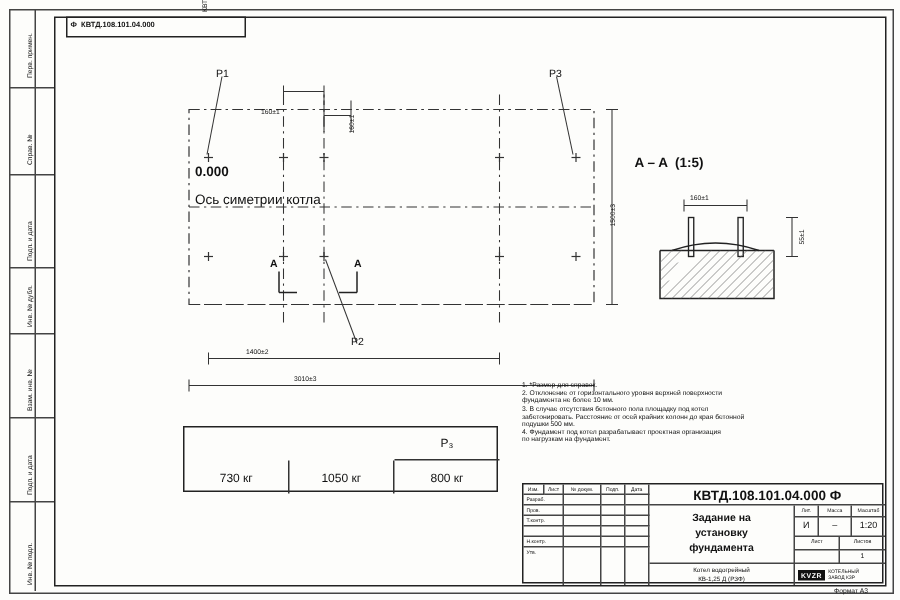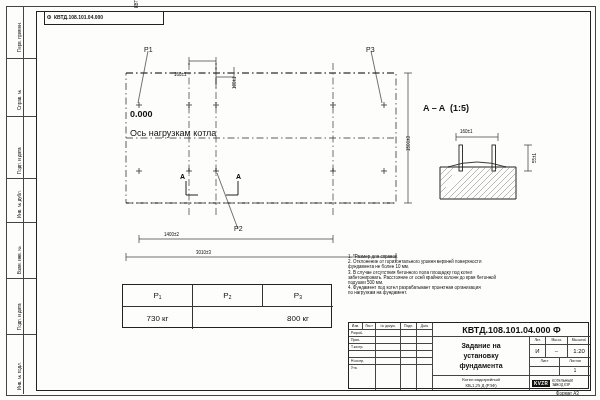"Ось нагрузкам котла" span.txt { text: нагрузкам -> симетрии }
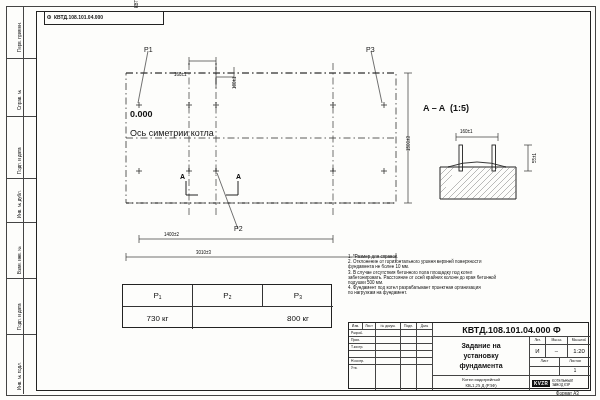"P₁" div.pc { html: <div>P₁</div> -> none }
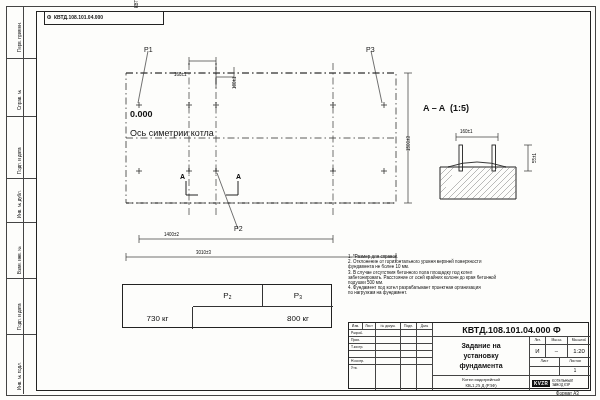"P₂" div.pc { html: <div>P₂</div> -> none }
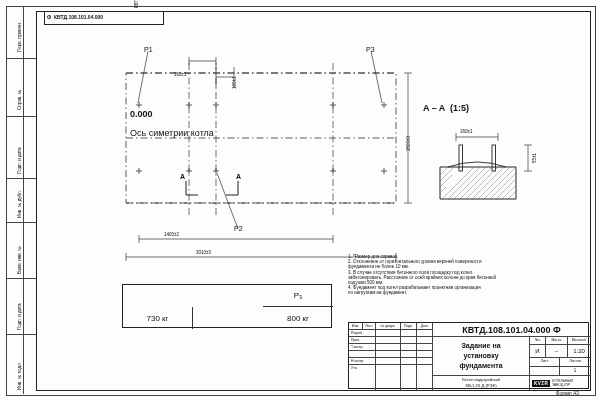"1050 кг" div.pc { html: none -> <div>1050 кг</div> }
